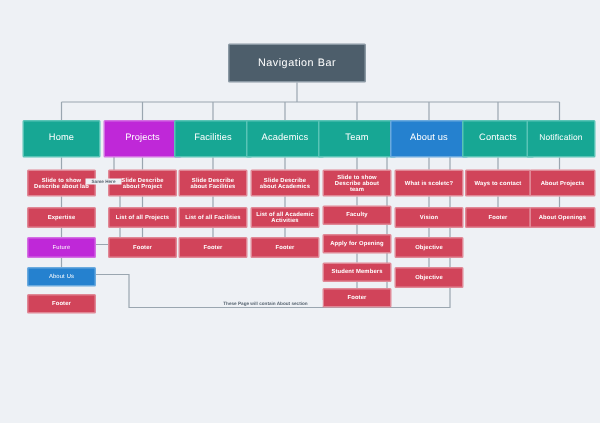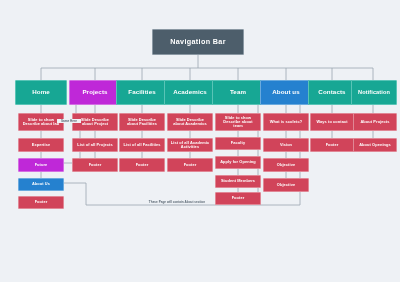"Navigation Bar" .node { font-weight: bold -> normal }
